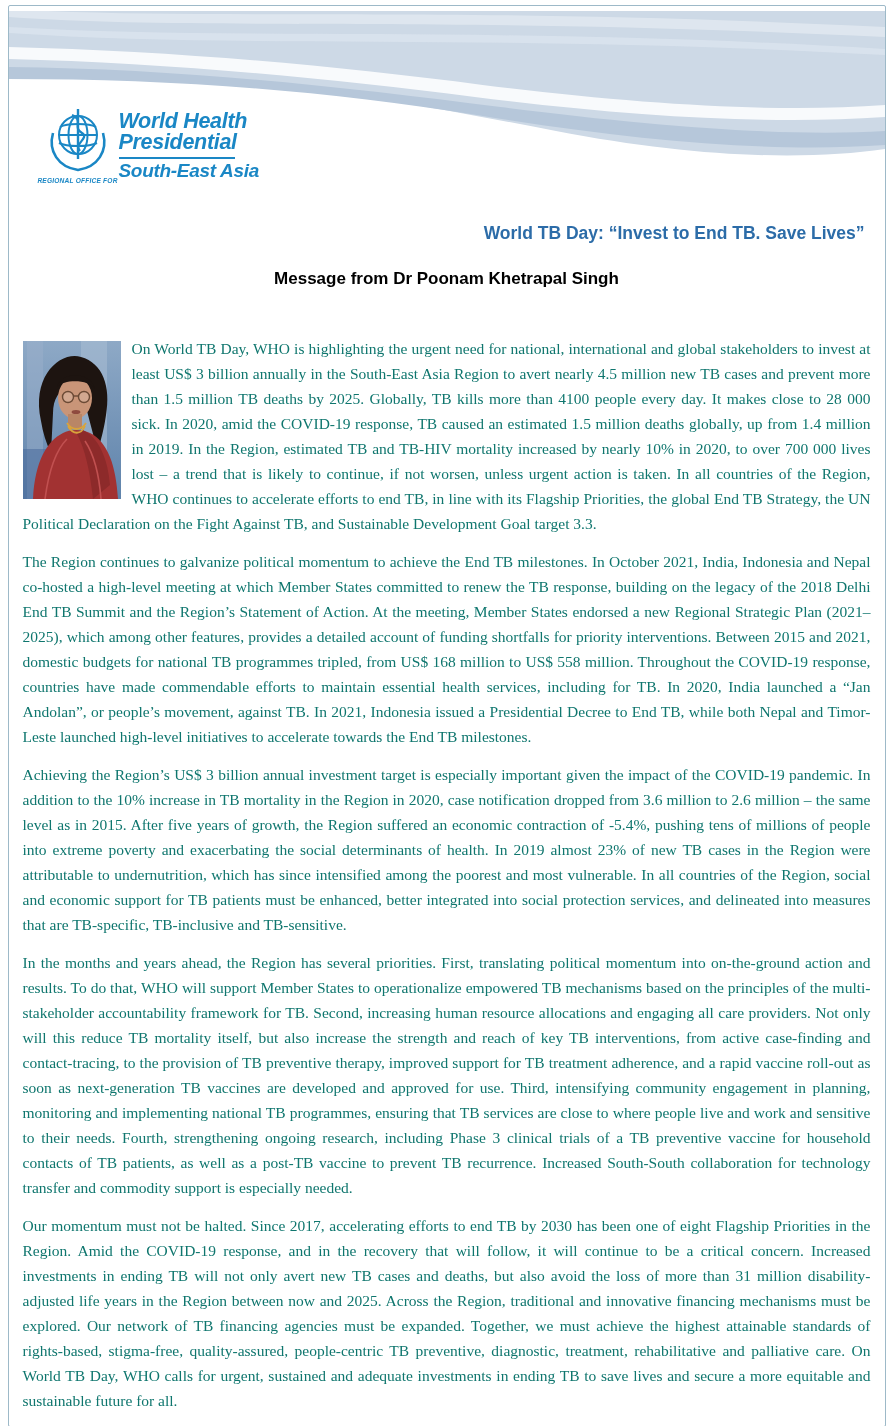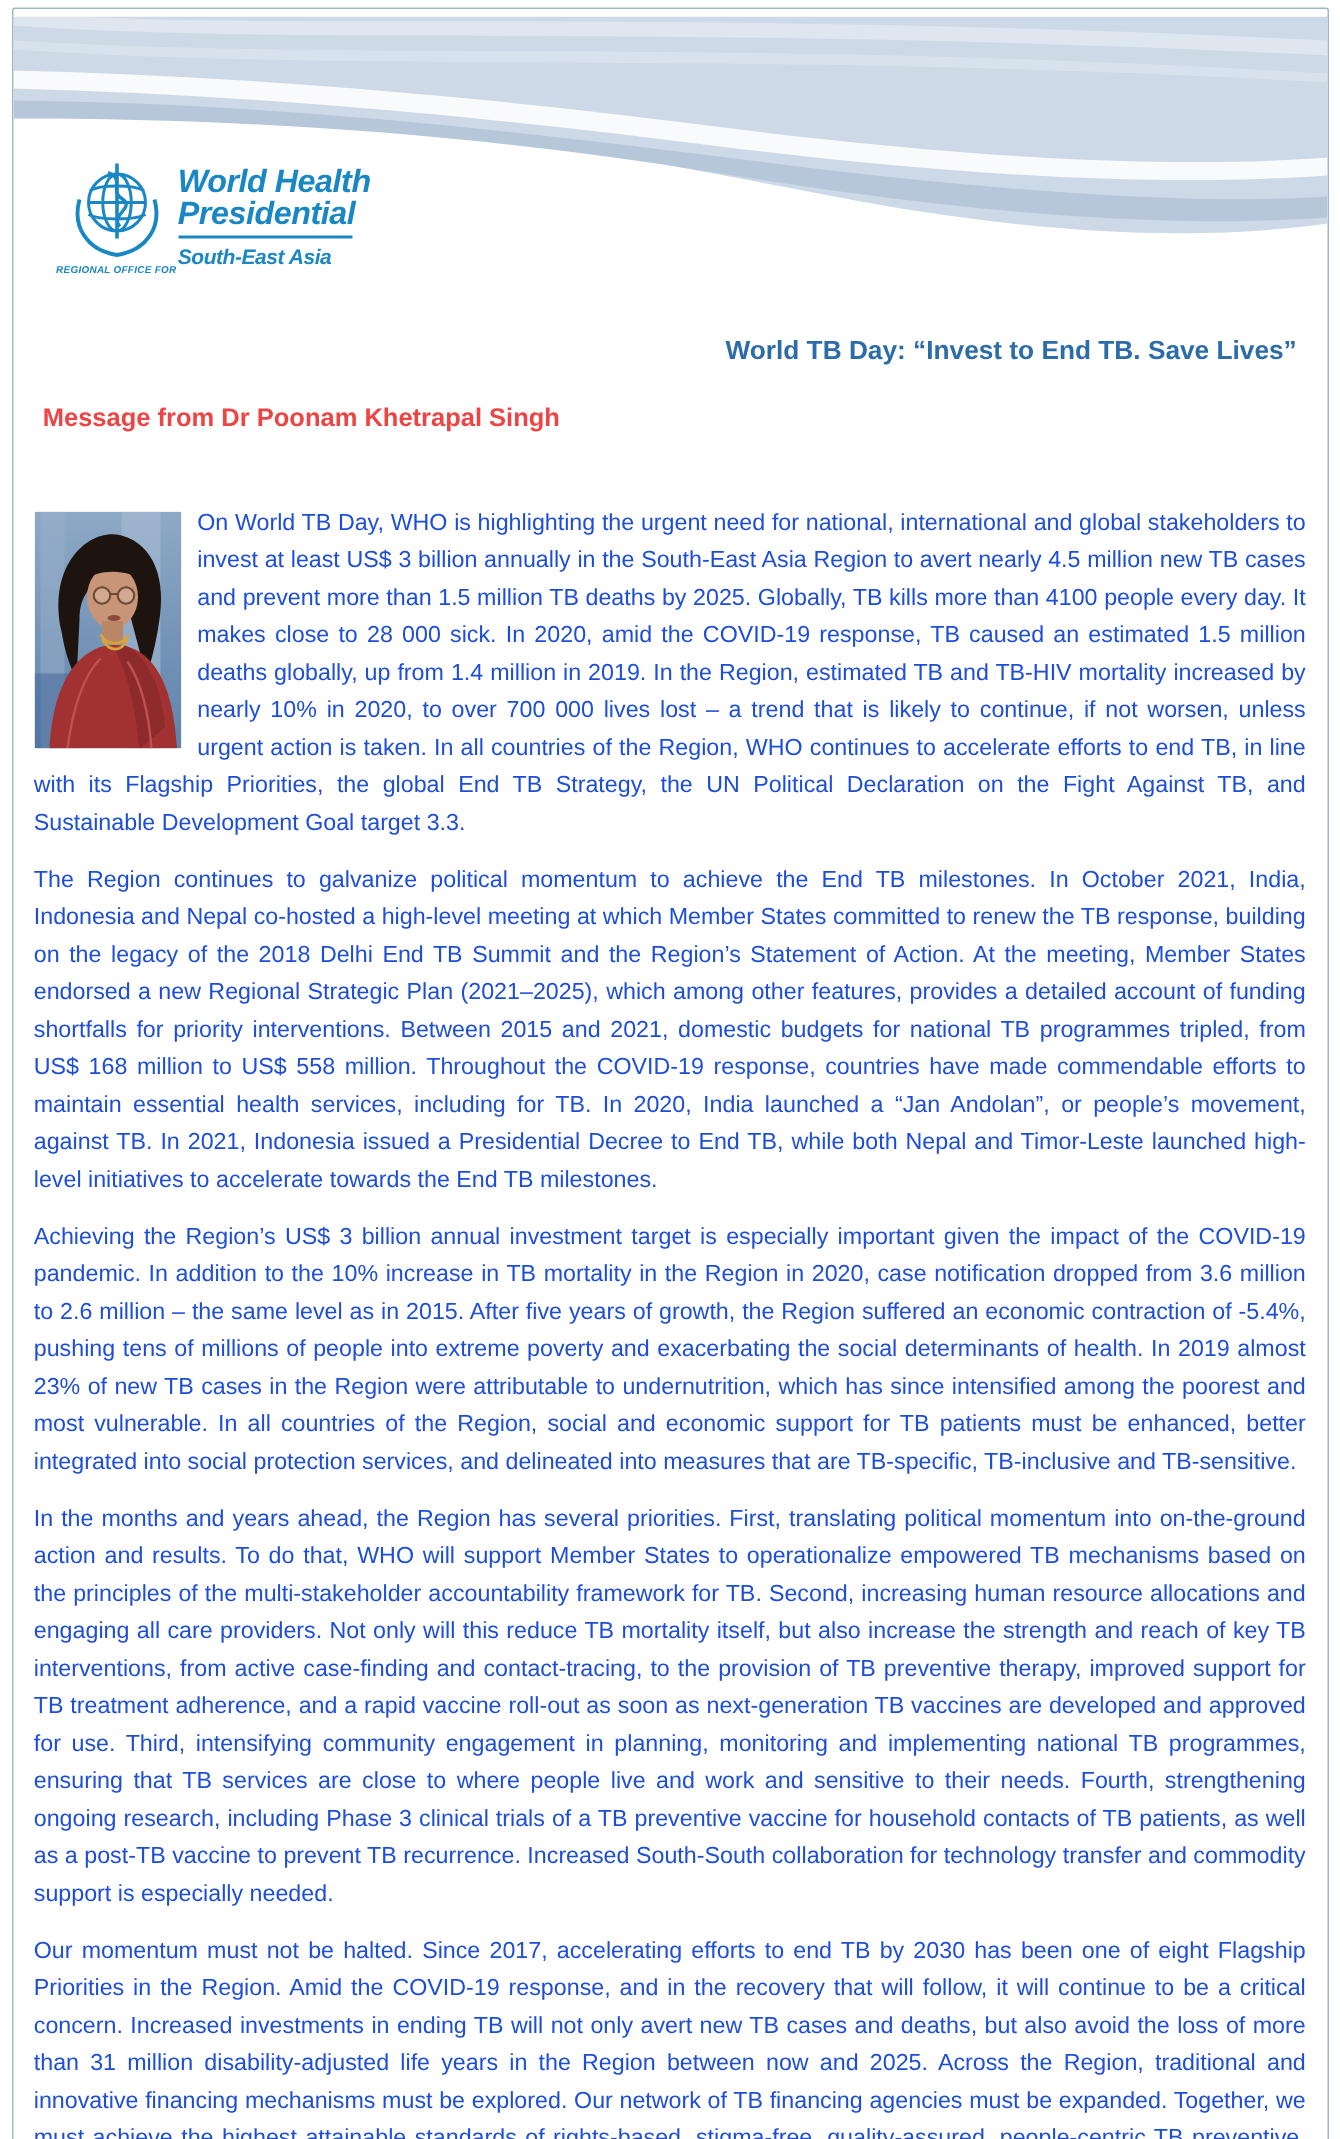"South-East Asia" .office-name { font-size: 14px -> 19px }
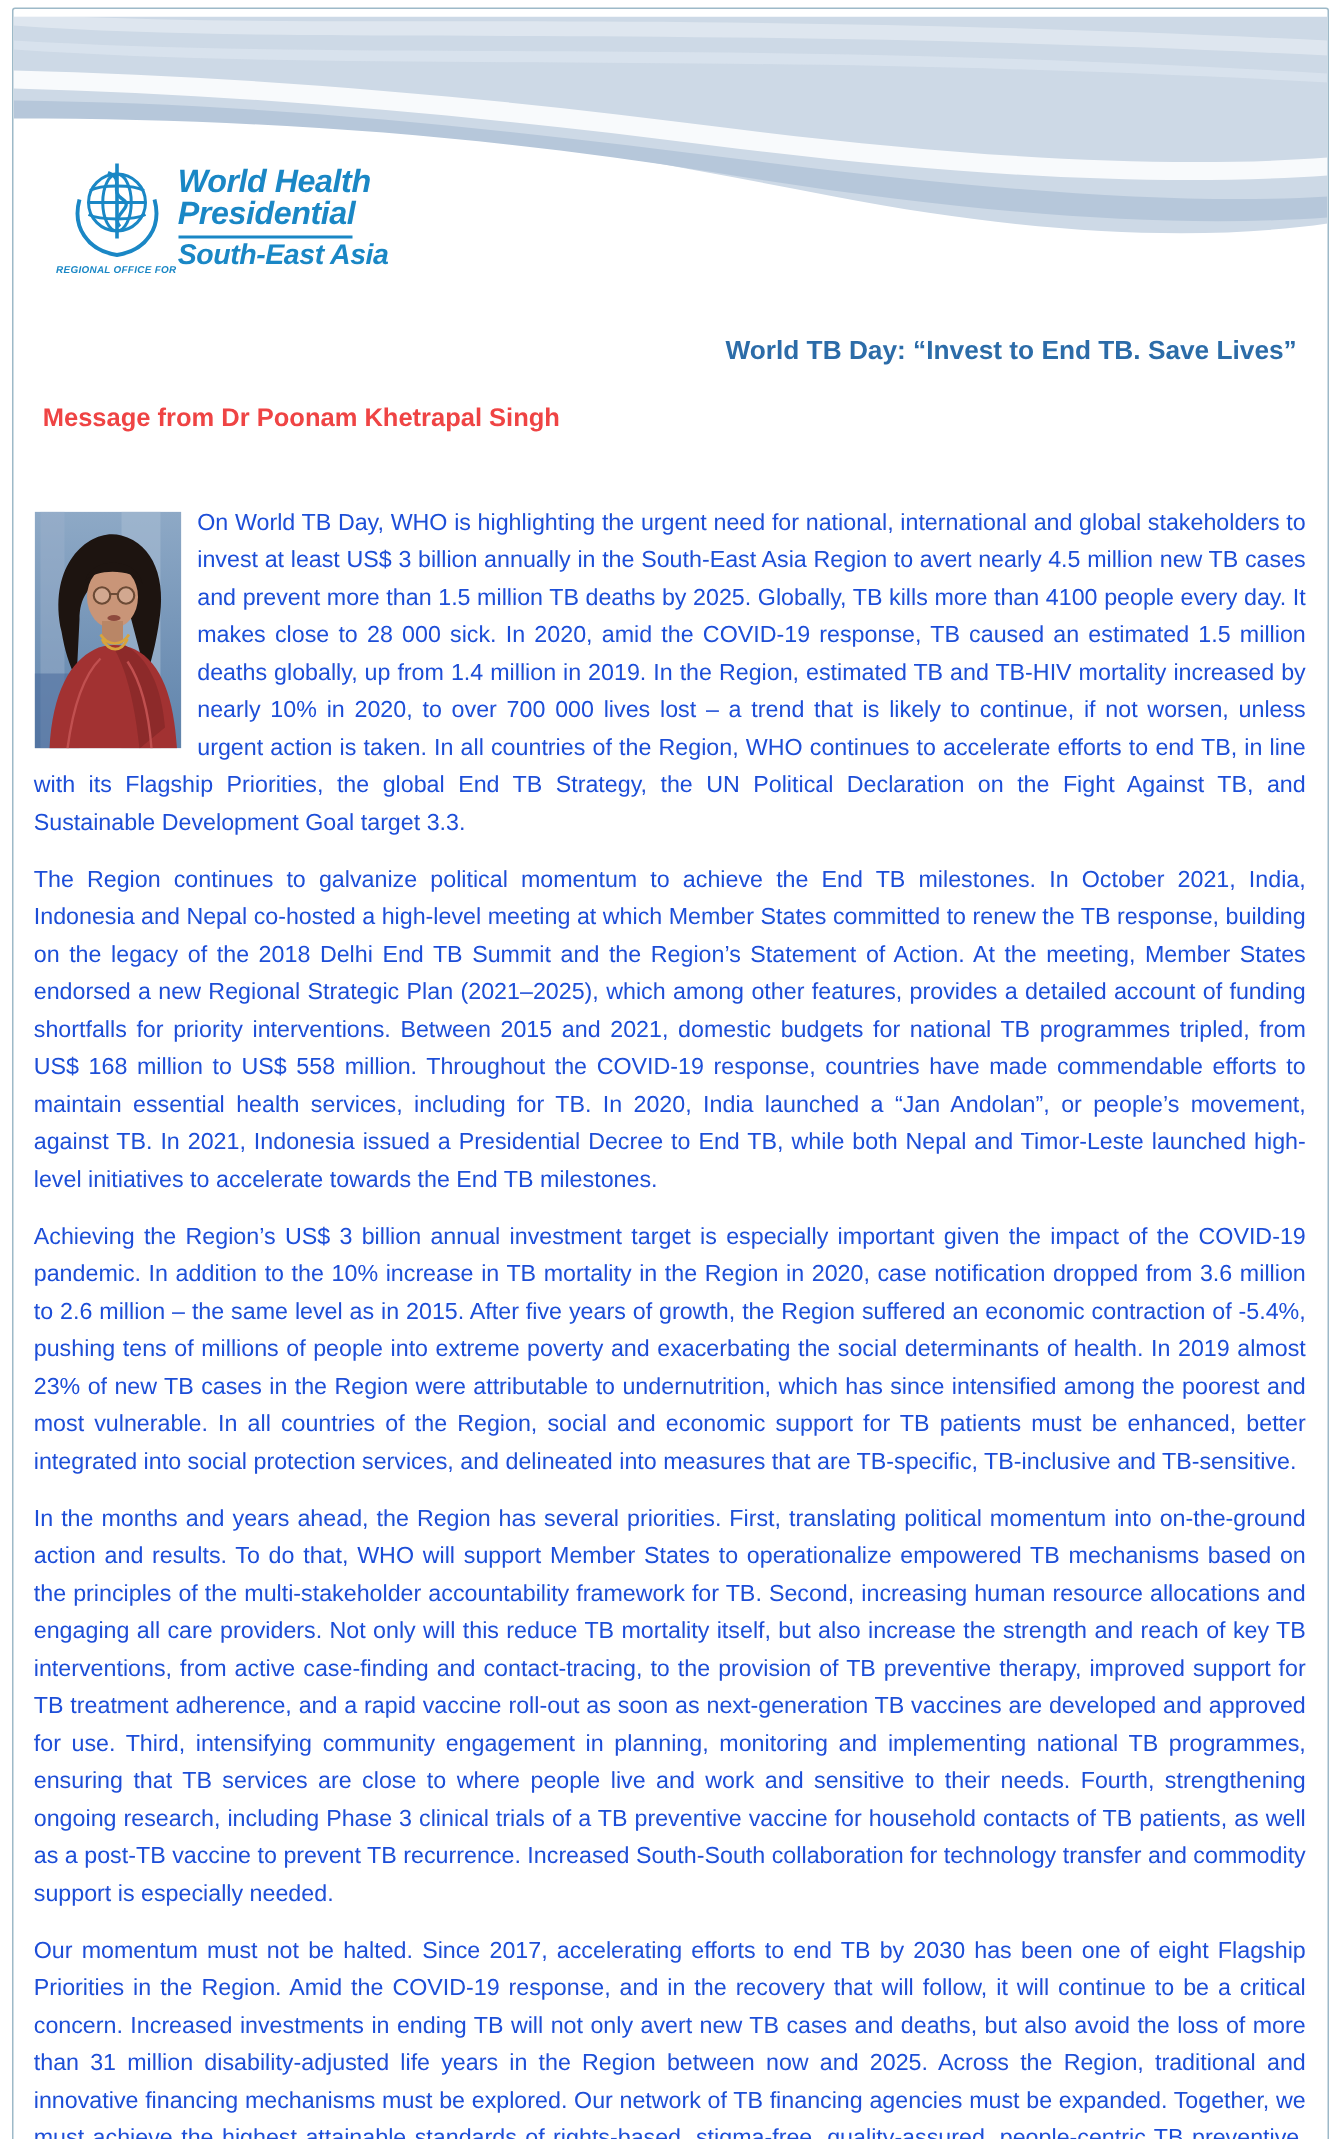"Message from Dr Poonam Khetrapal" .subtitle { color: #ef4444 -> #000000; text-align: none -> center }
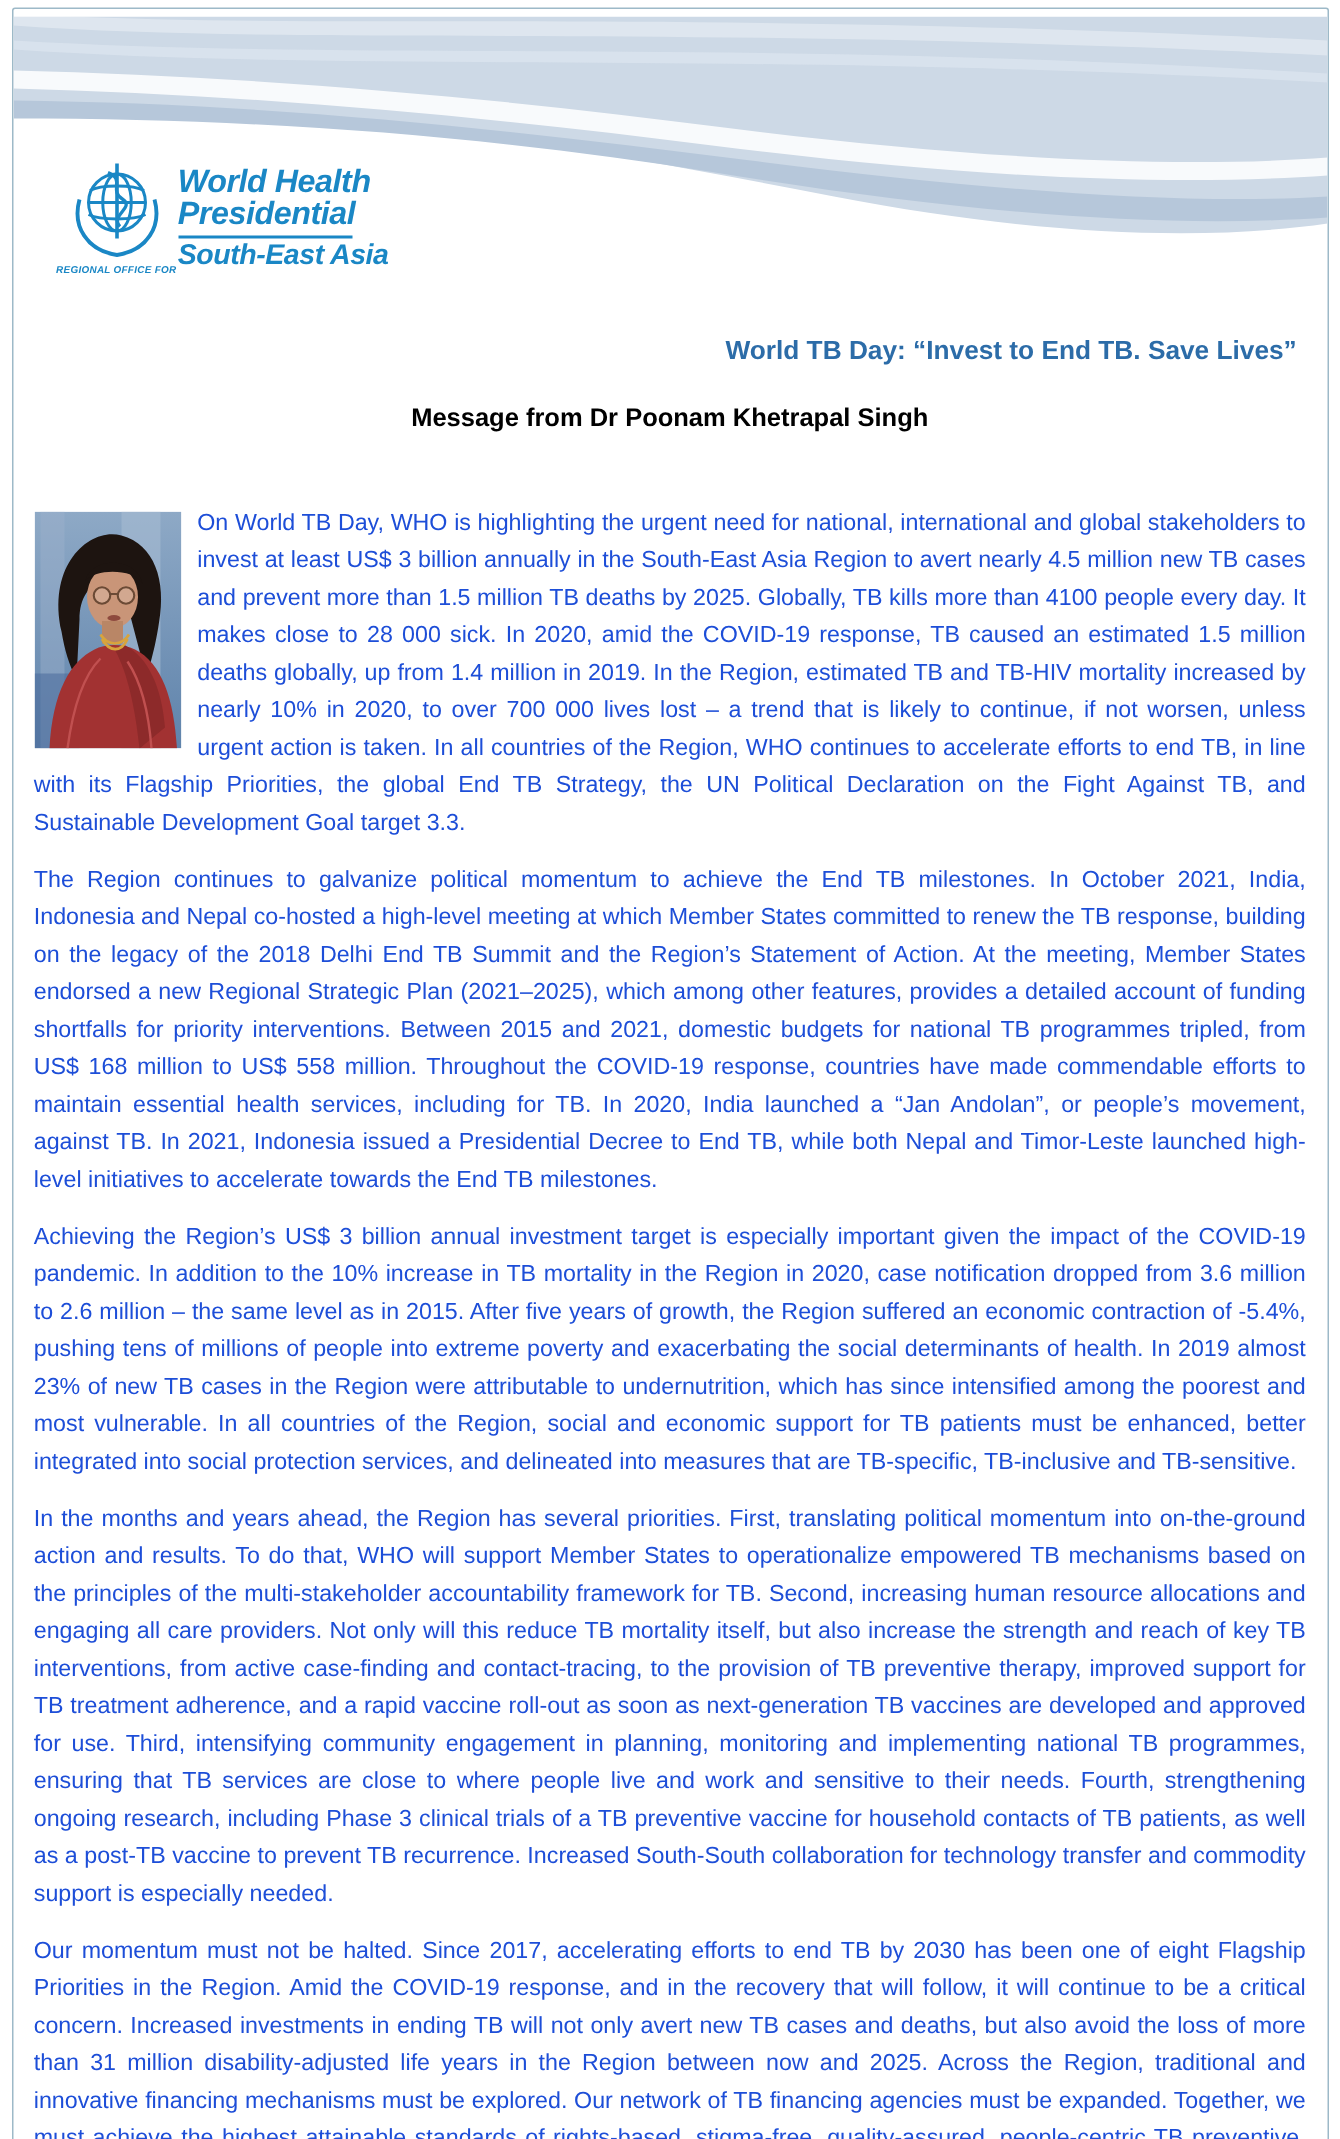"On World TB Day, WHO" .para { color: #1d4ed8 -> #0f766e; font-family: none -> Liberation Serif, serif }
